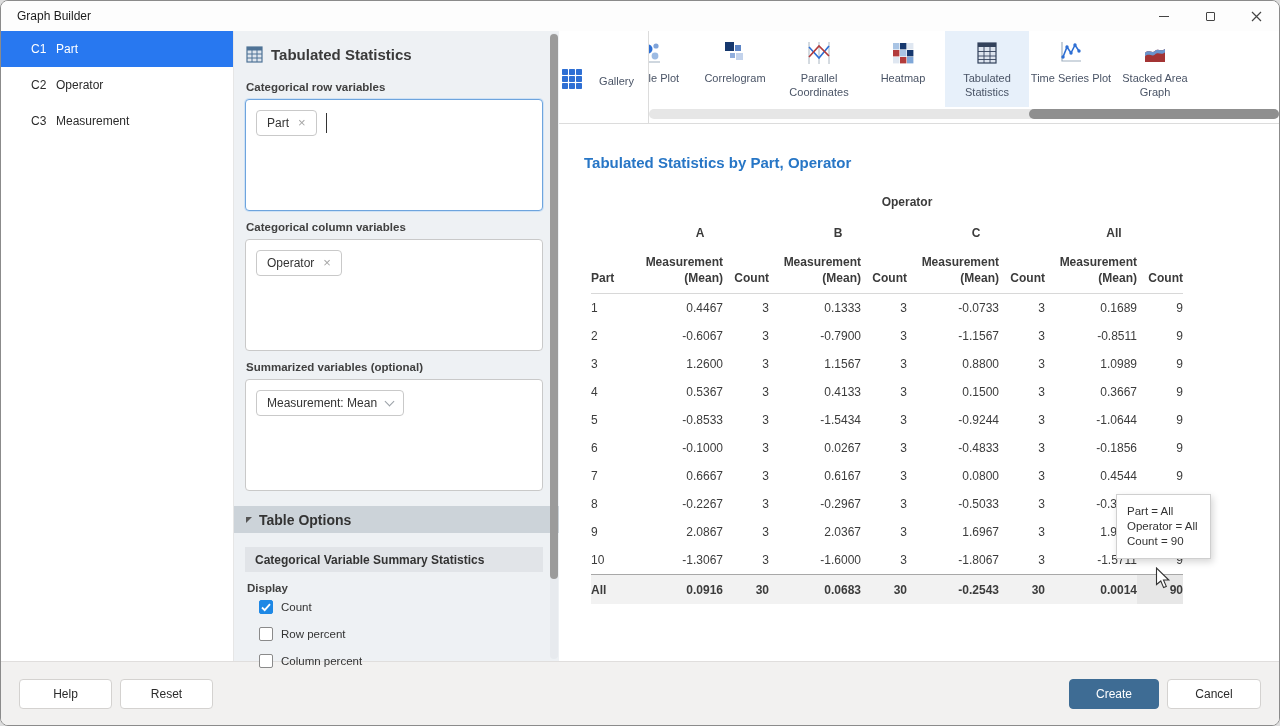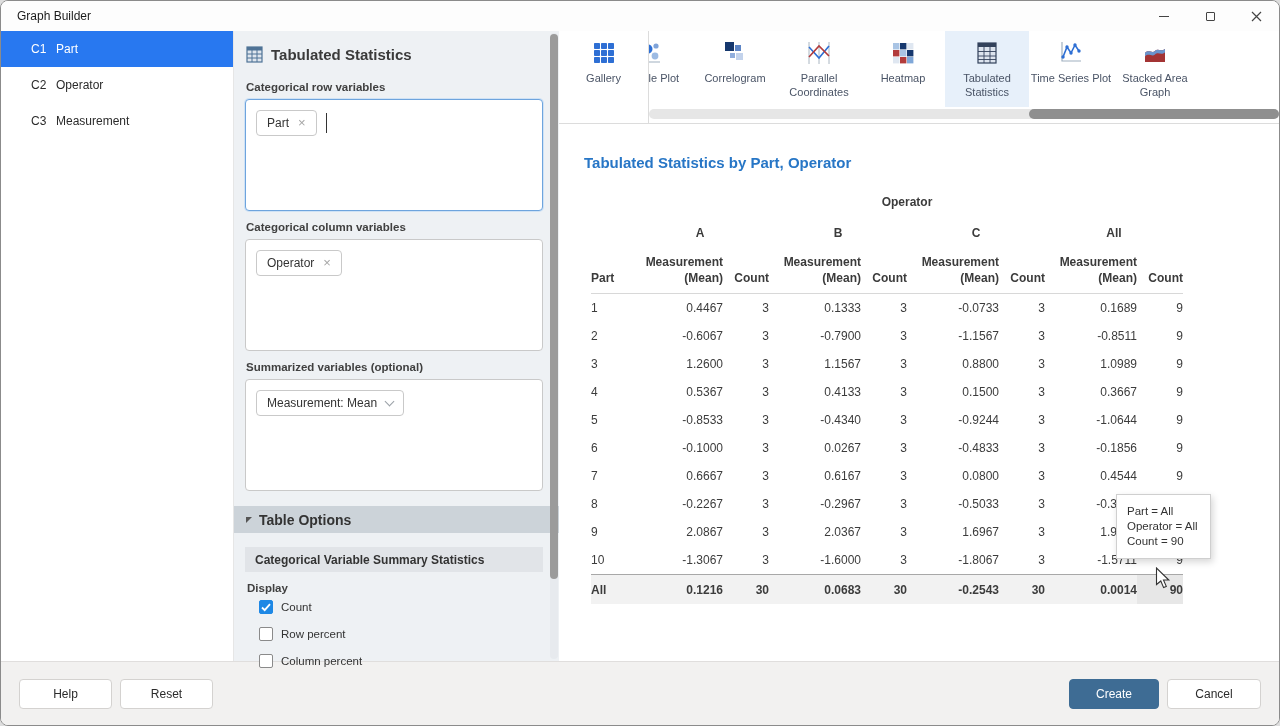"Gallery" .gallery-fixed { flex-direction: column -> none }
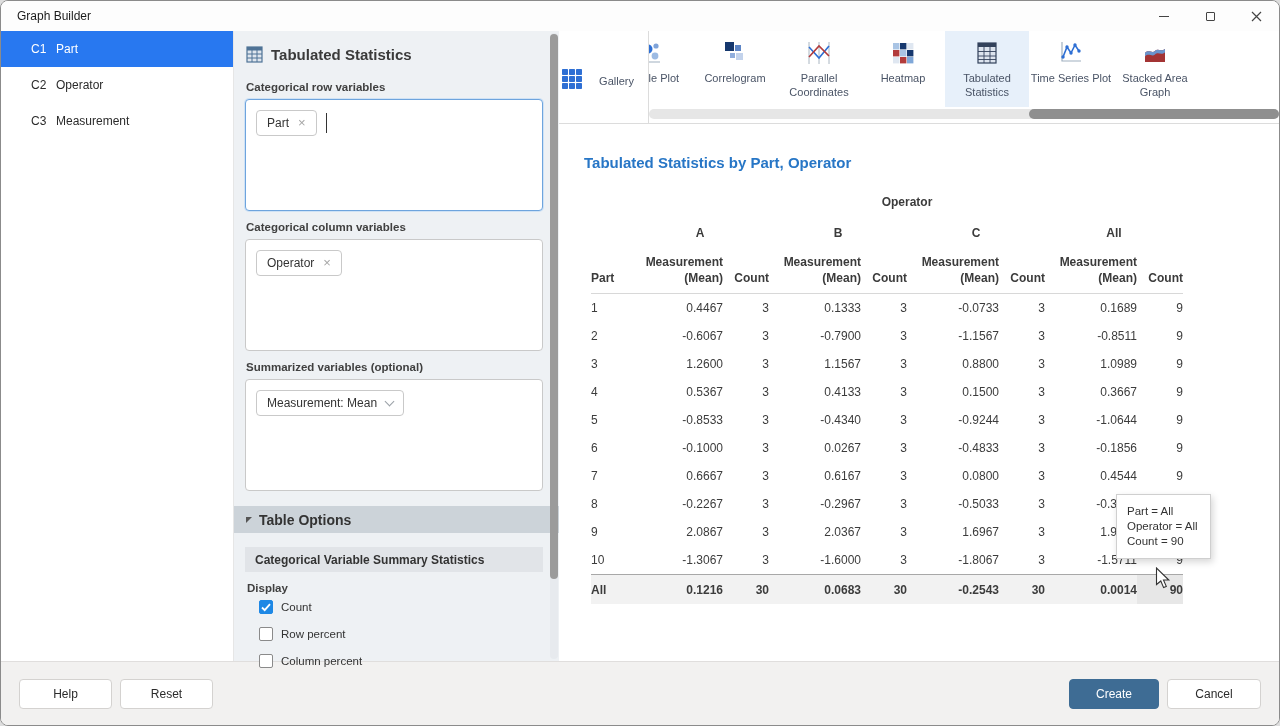"-0.4340" div.cell { text: -0.4340 -> -1.5434 }
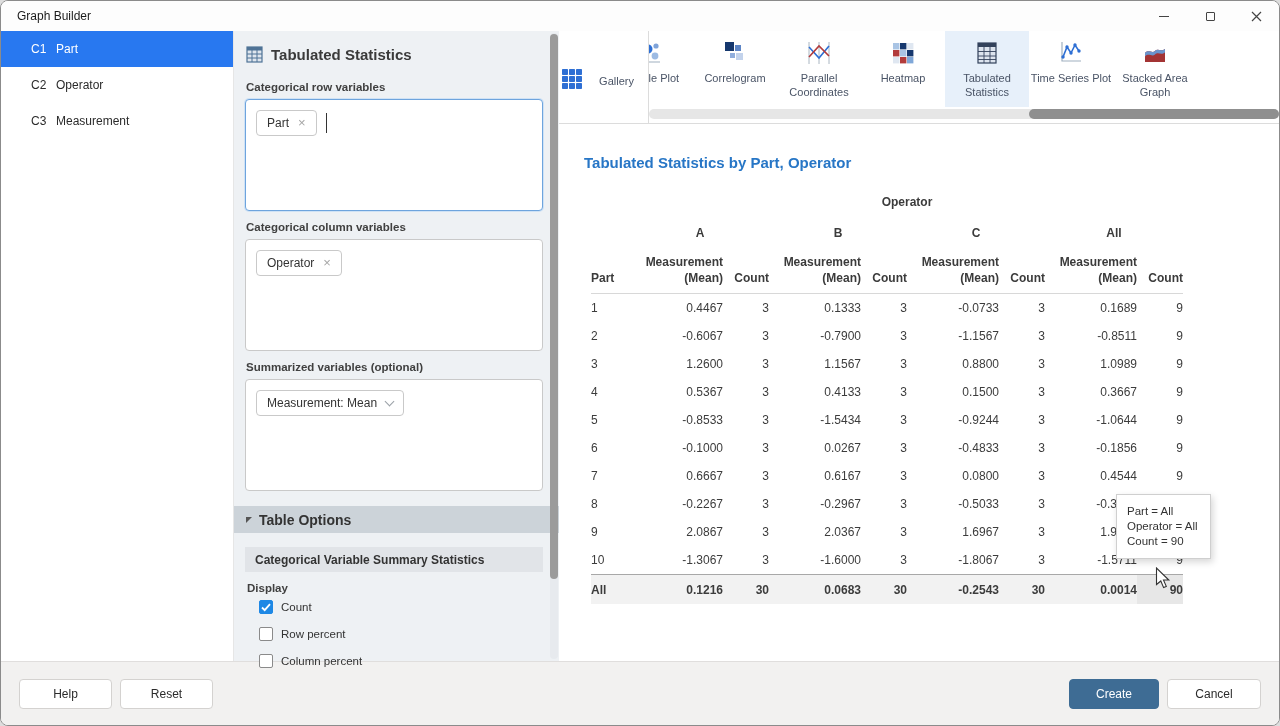"0.1216" div.cell { text: 0.1216 -> 0.0916 }
